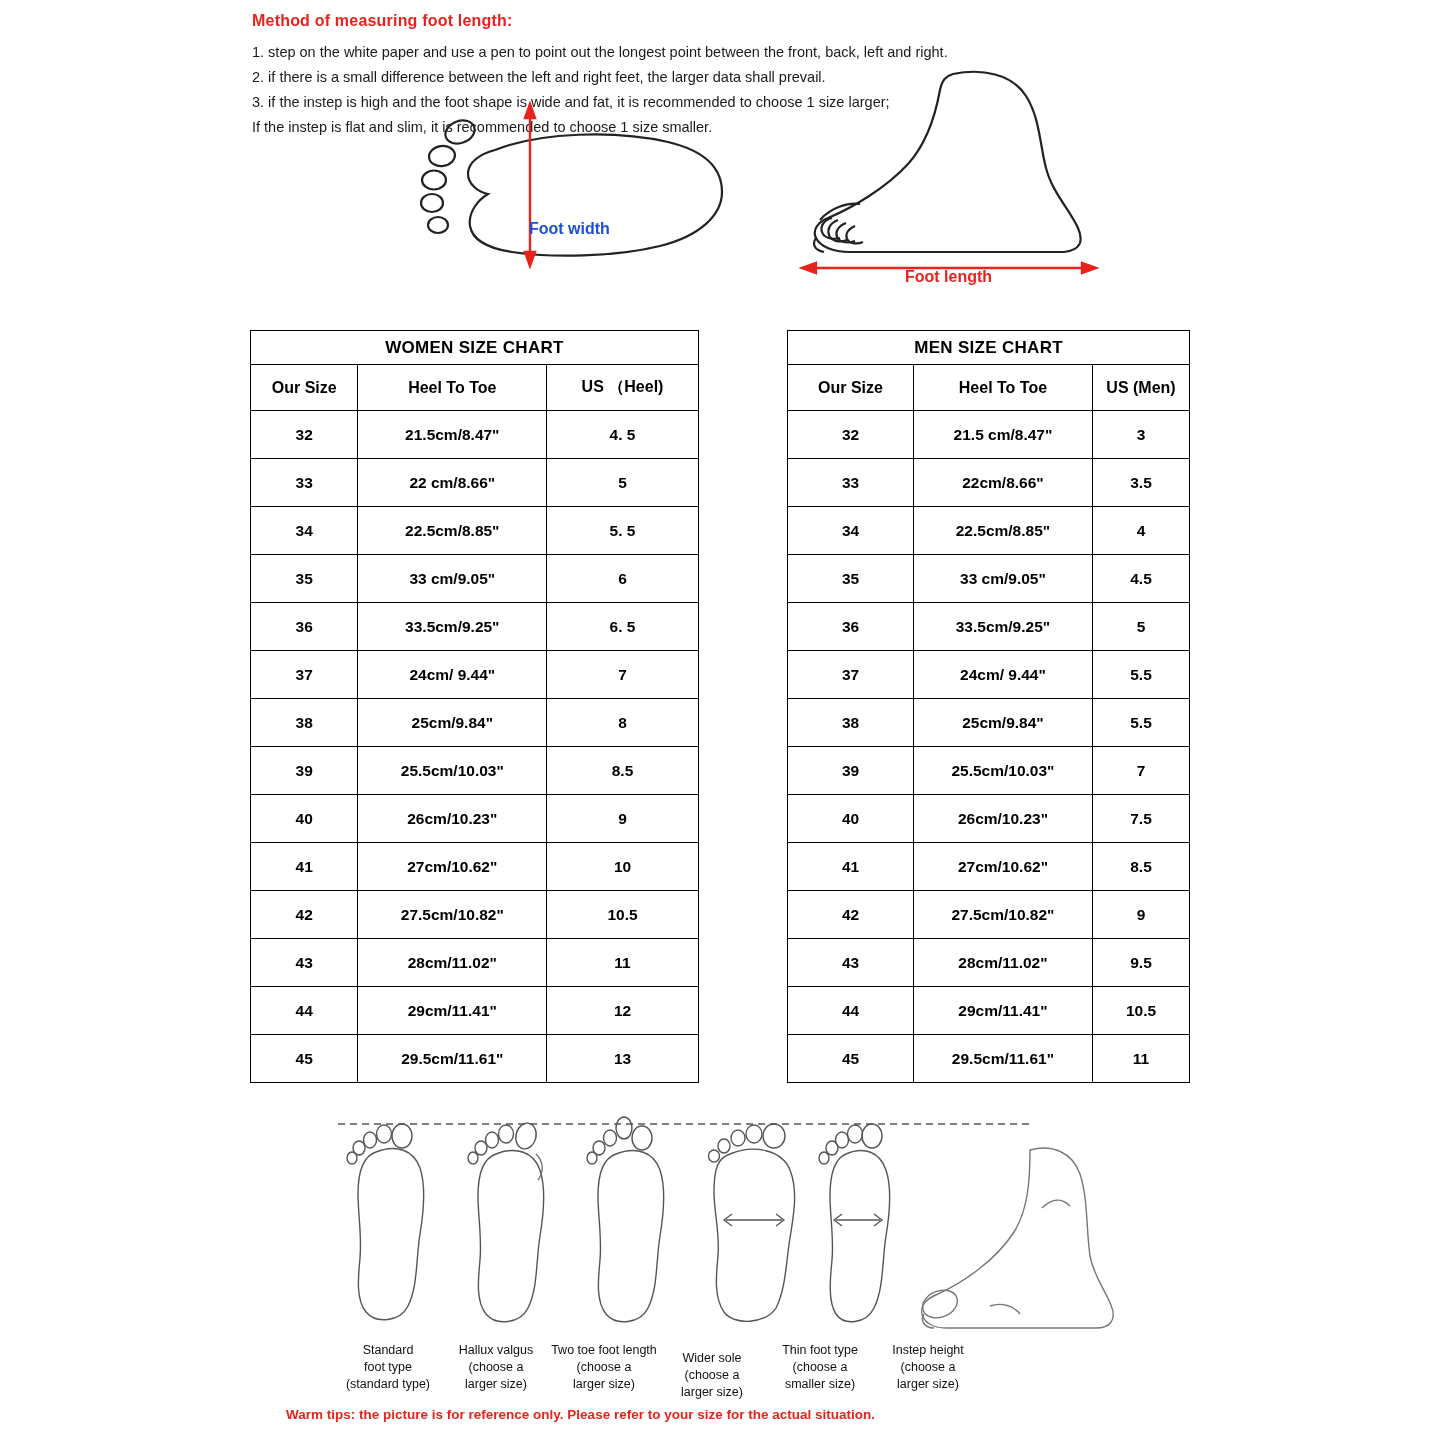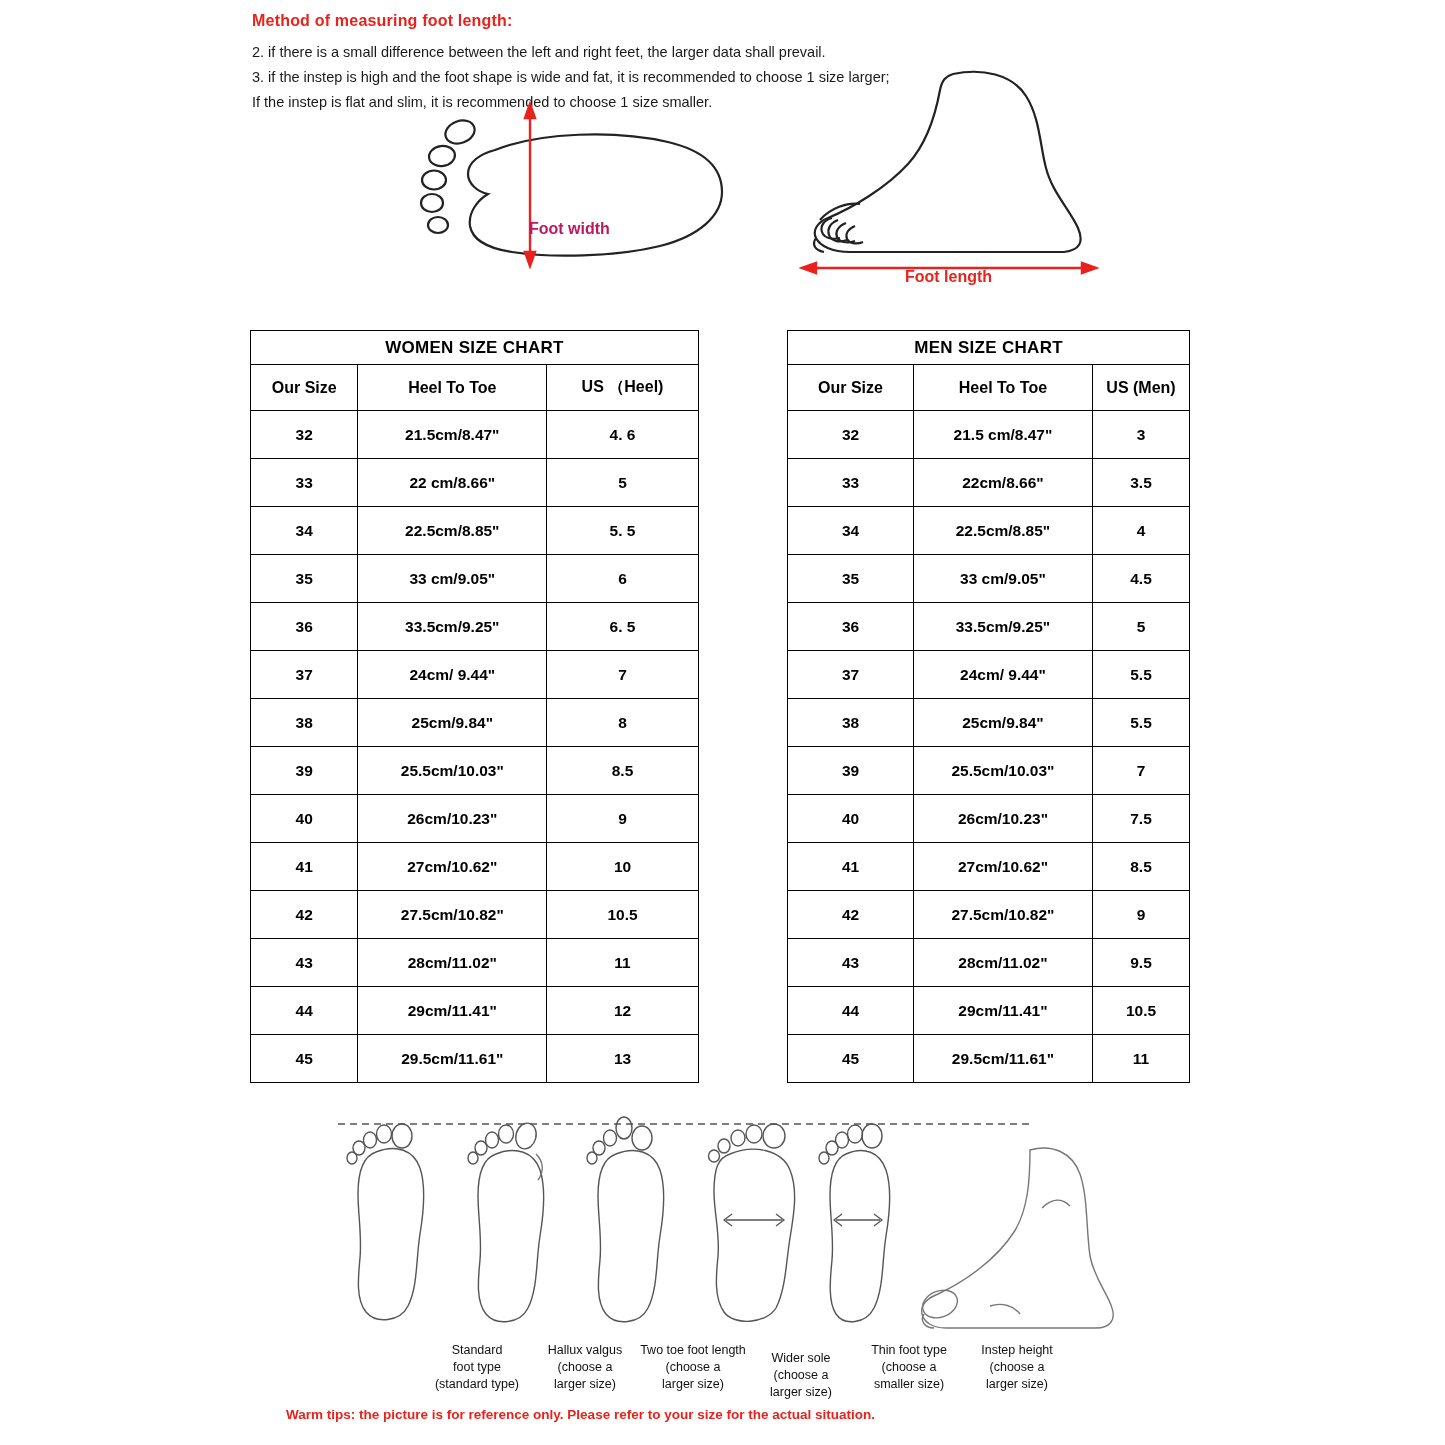"1. step on the white" div.inst-line { html: none -> <div>1. step on the white paper and use a pen to point out the longest point between the front, back, left and right.</div> }
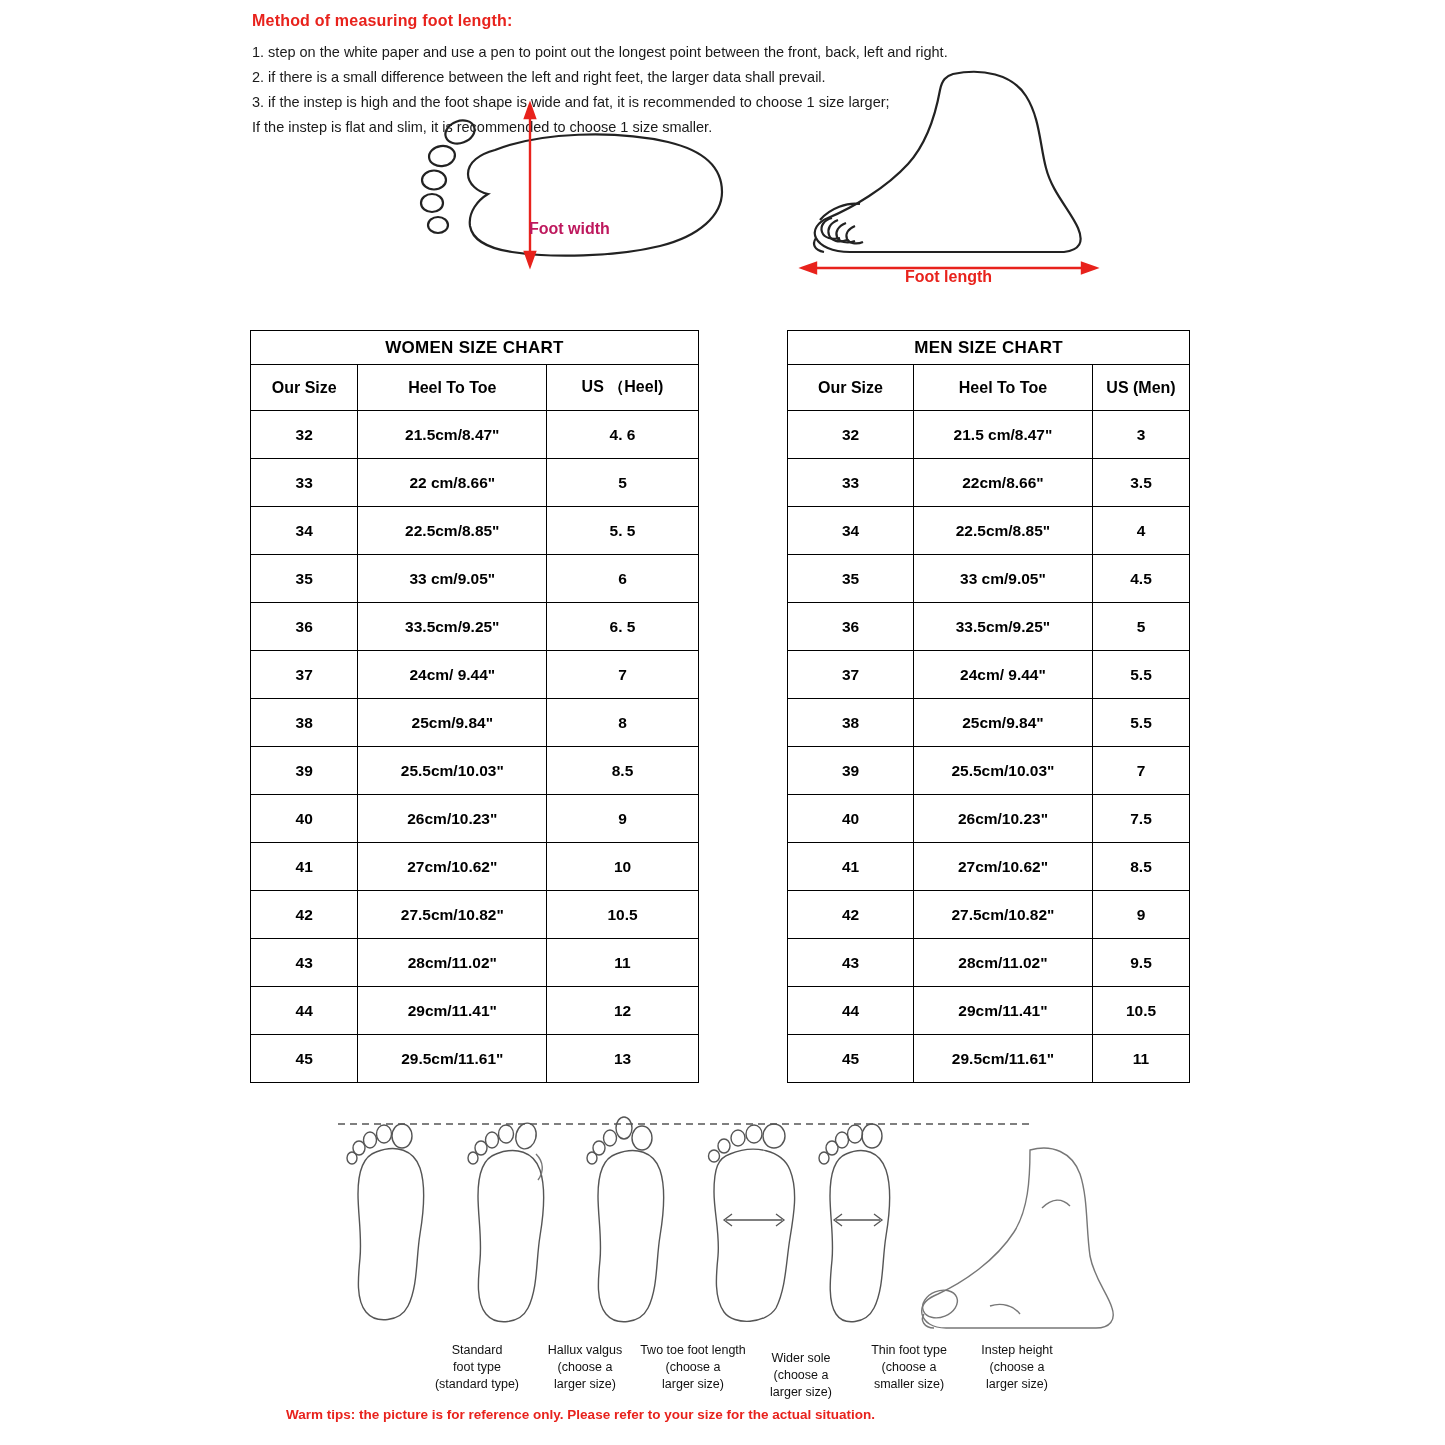"Foot width" .label-foot-width { color: #be185d -> #1d4ed8 }
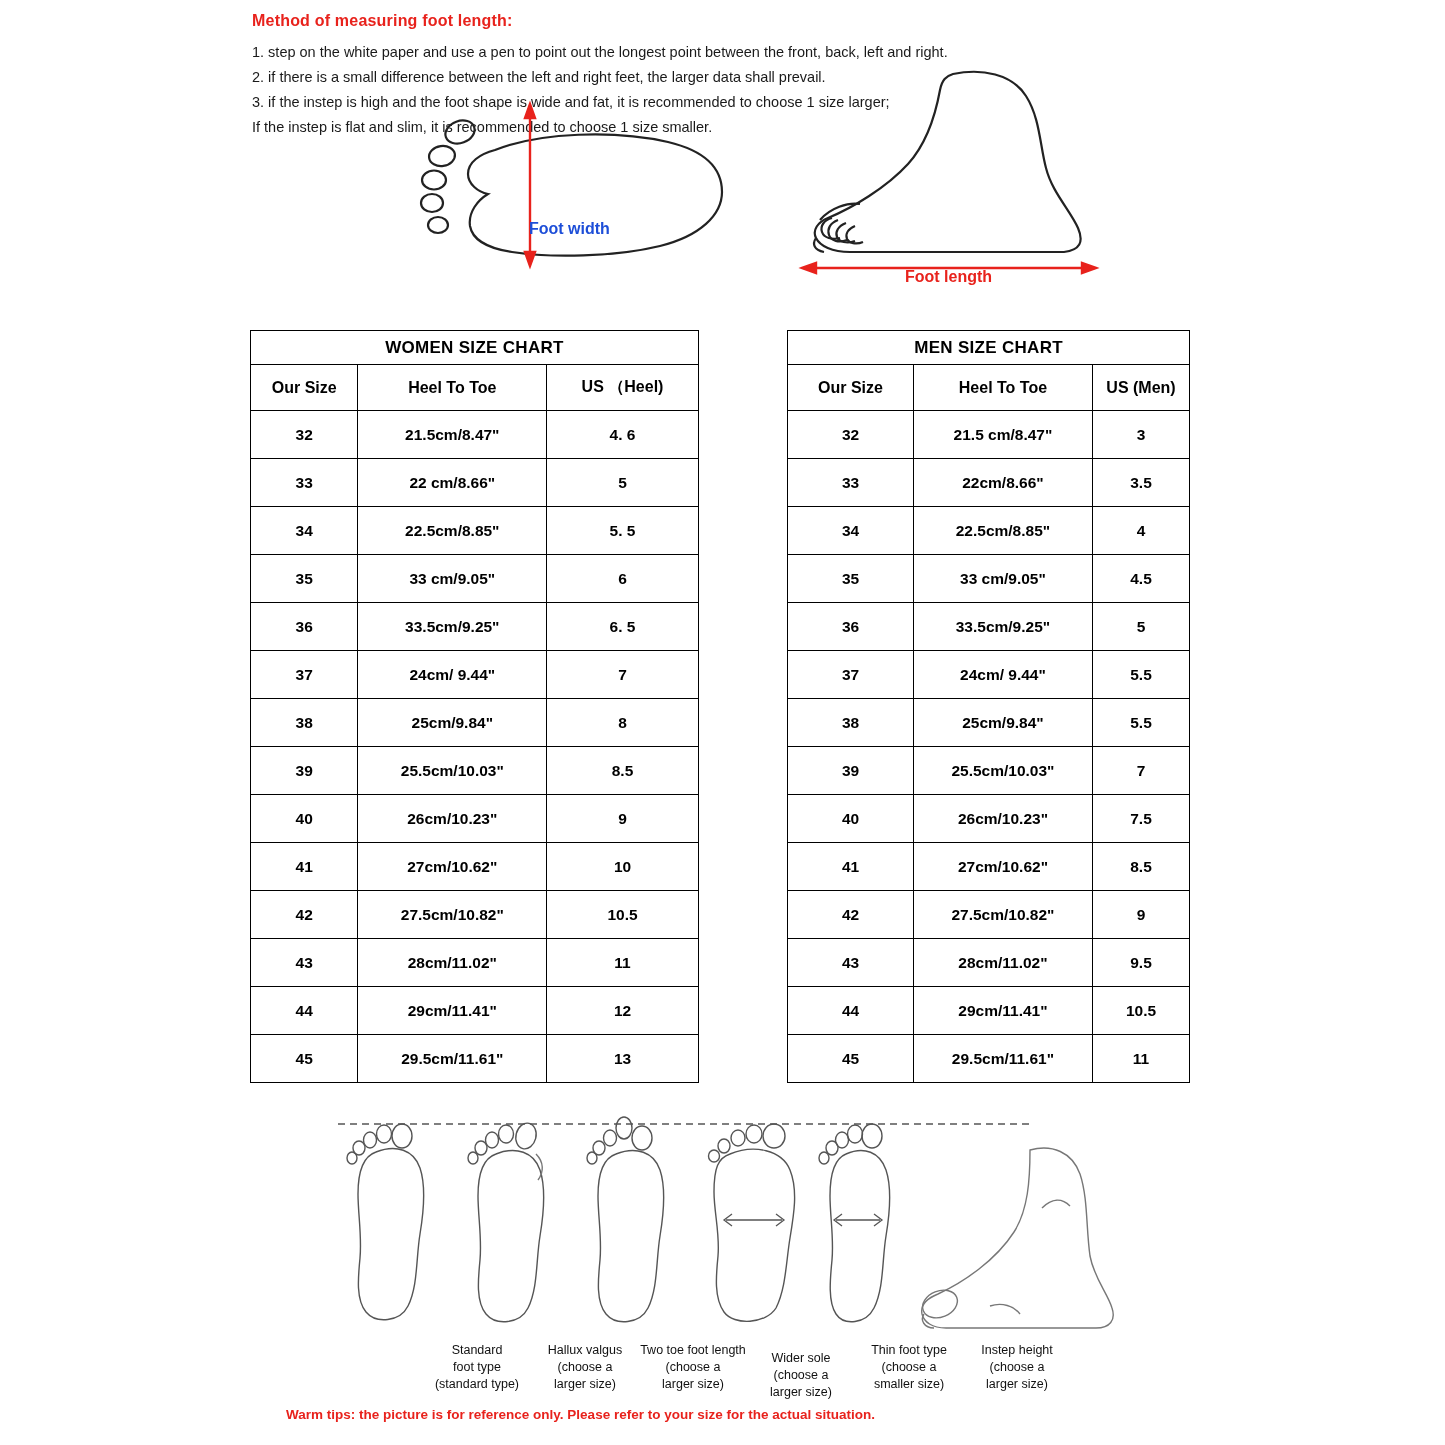"4. 6" td { text: 6 -> 5 }
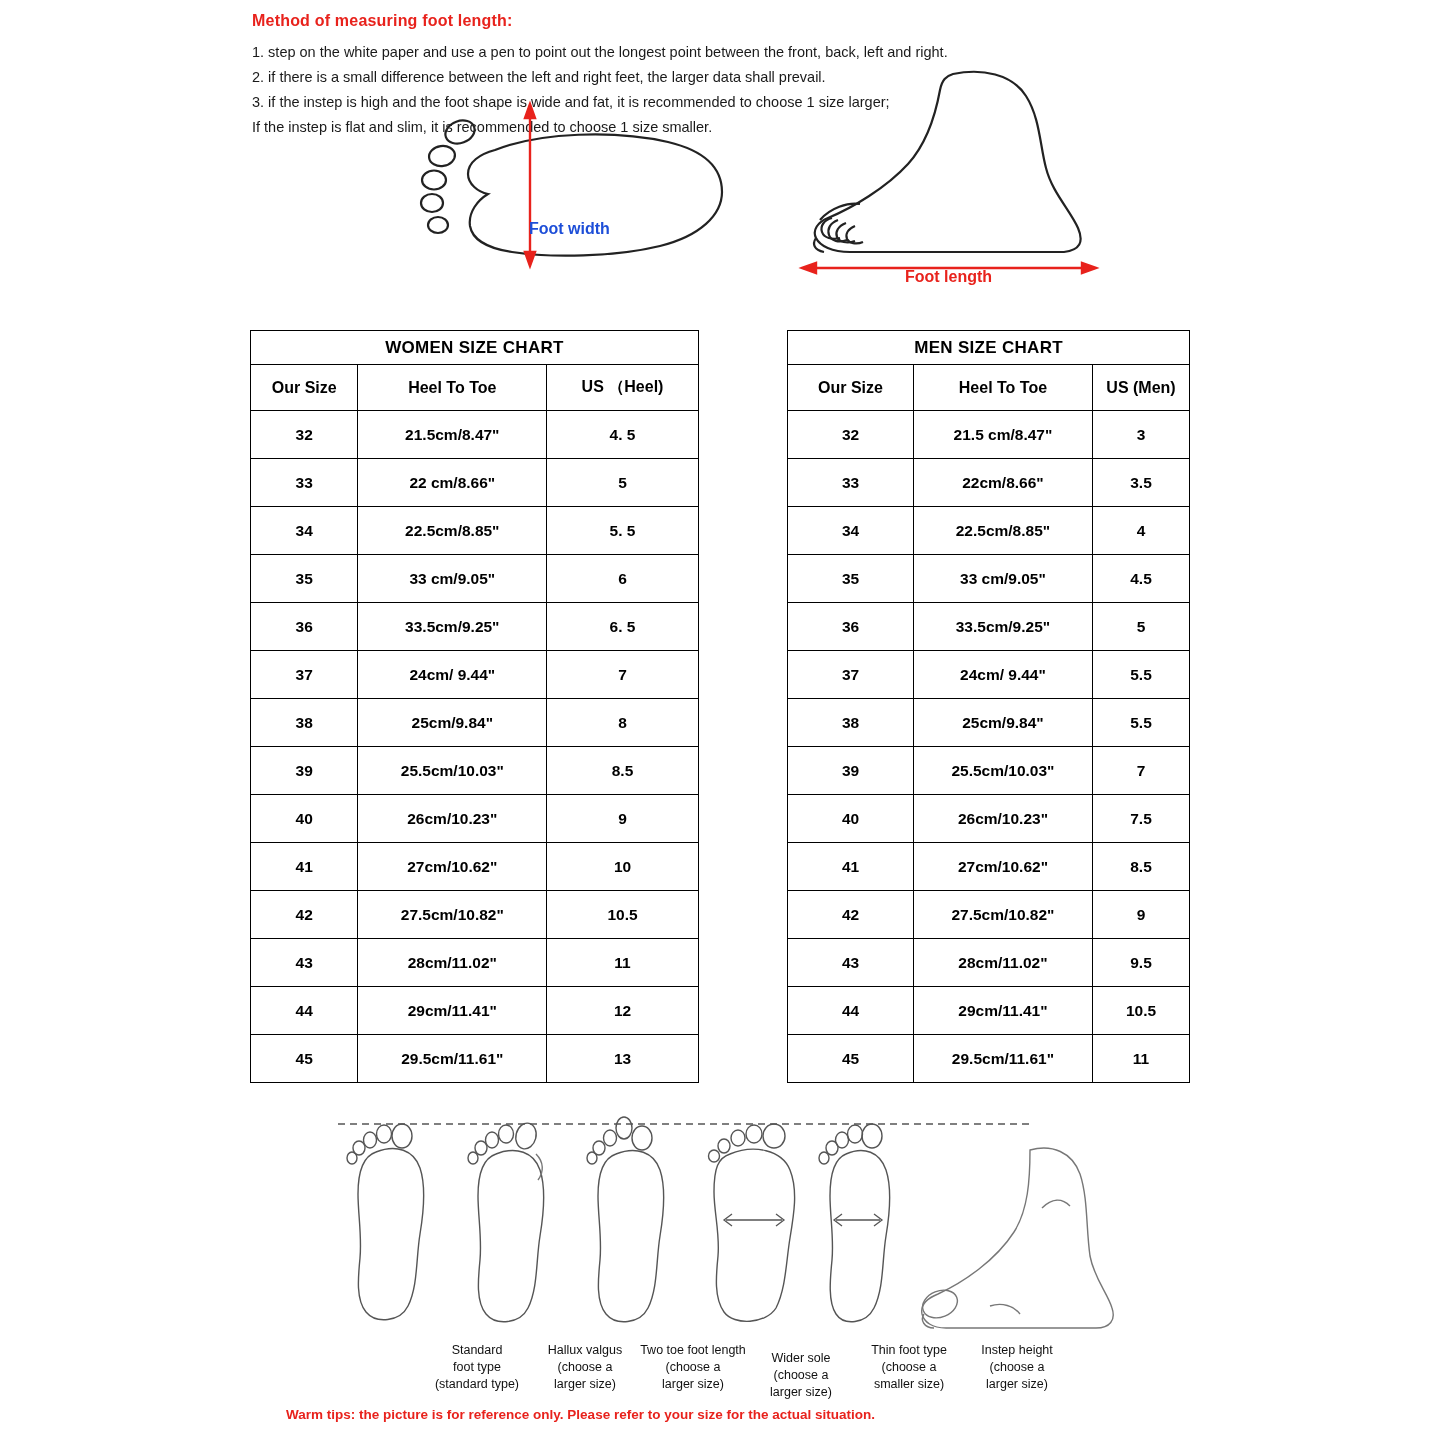"Standard" .foot-types { justify-content: center -> flex-start; left: 357px -> 334px }
